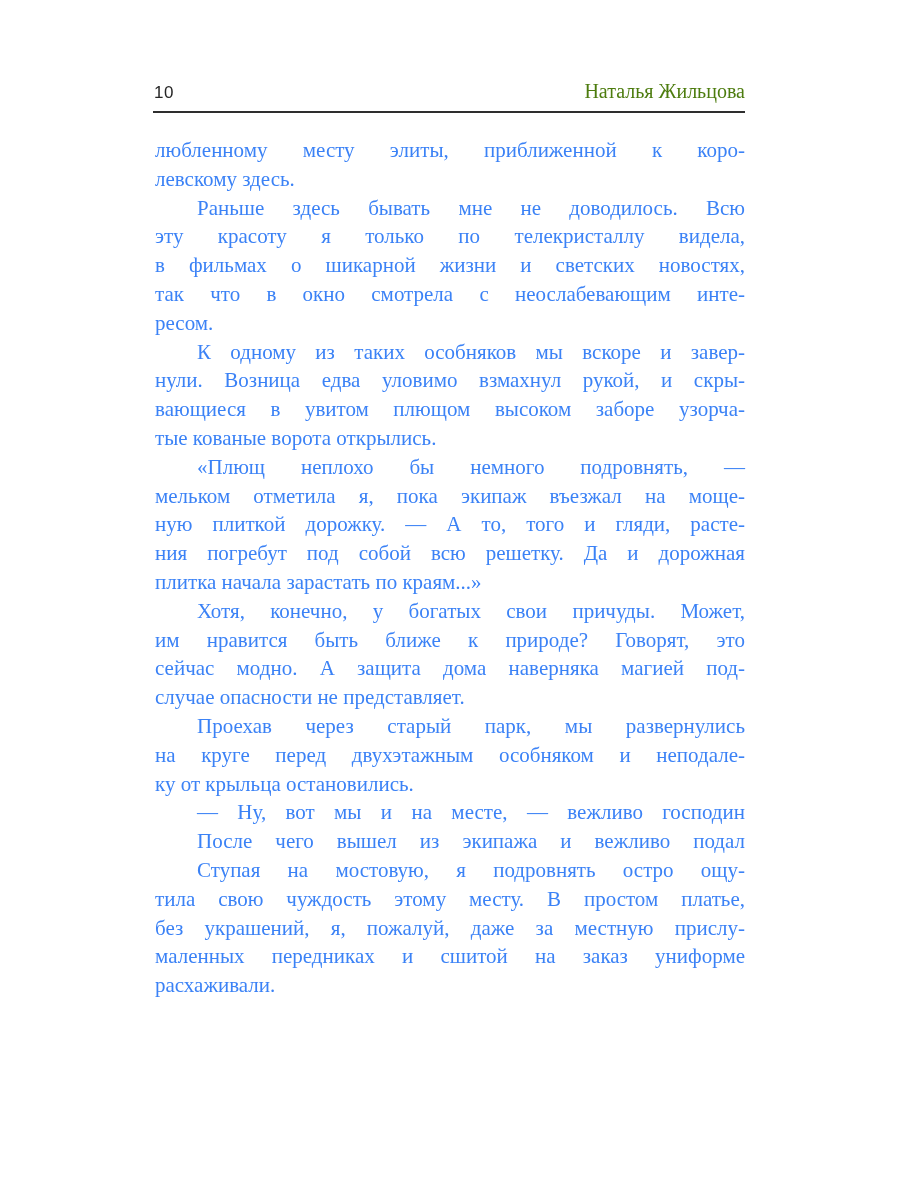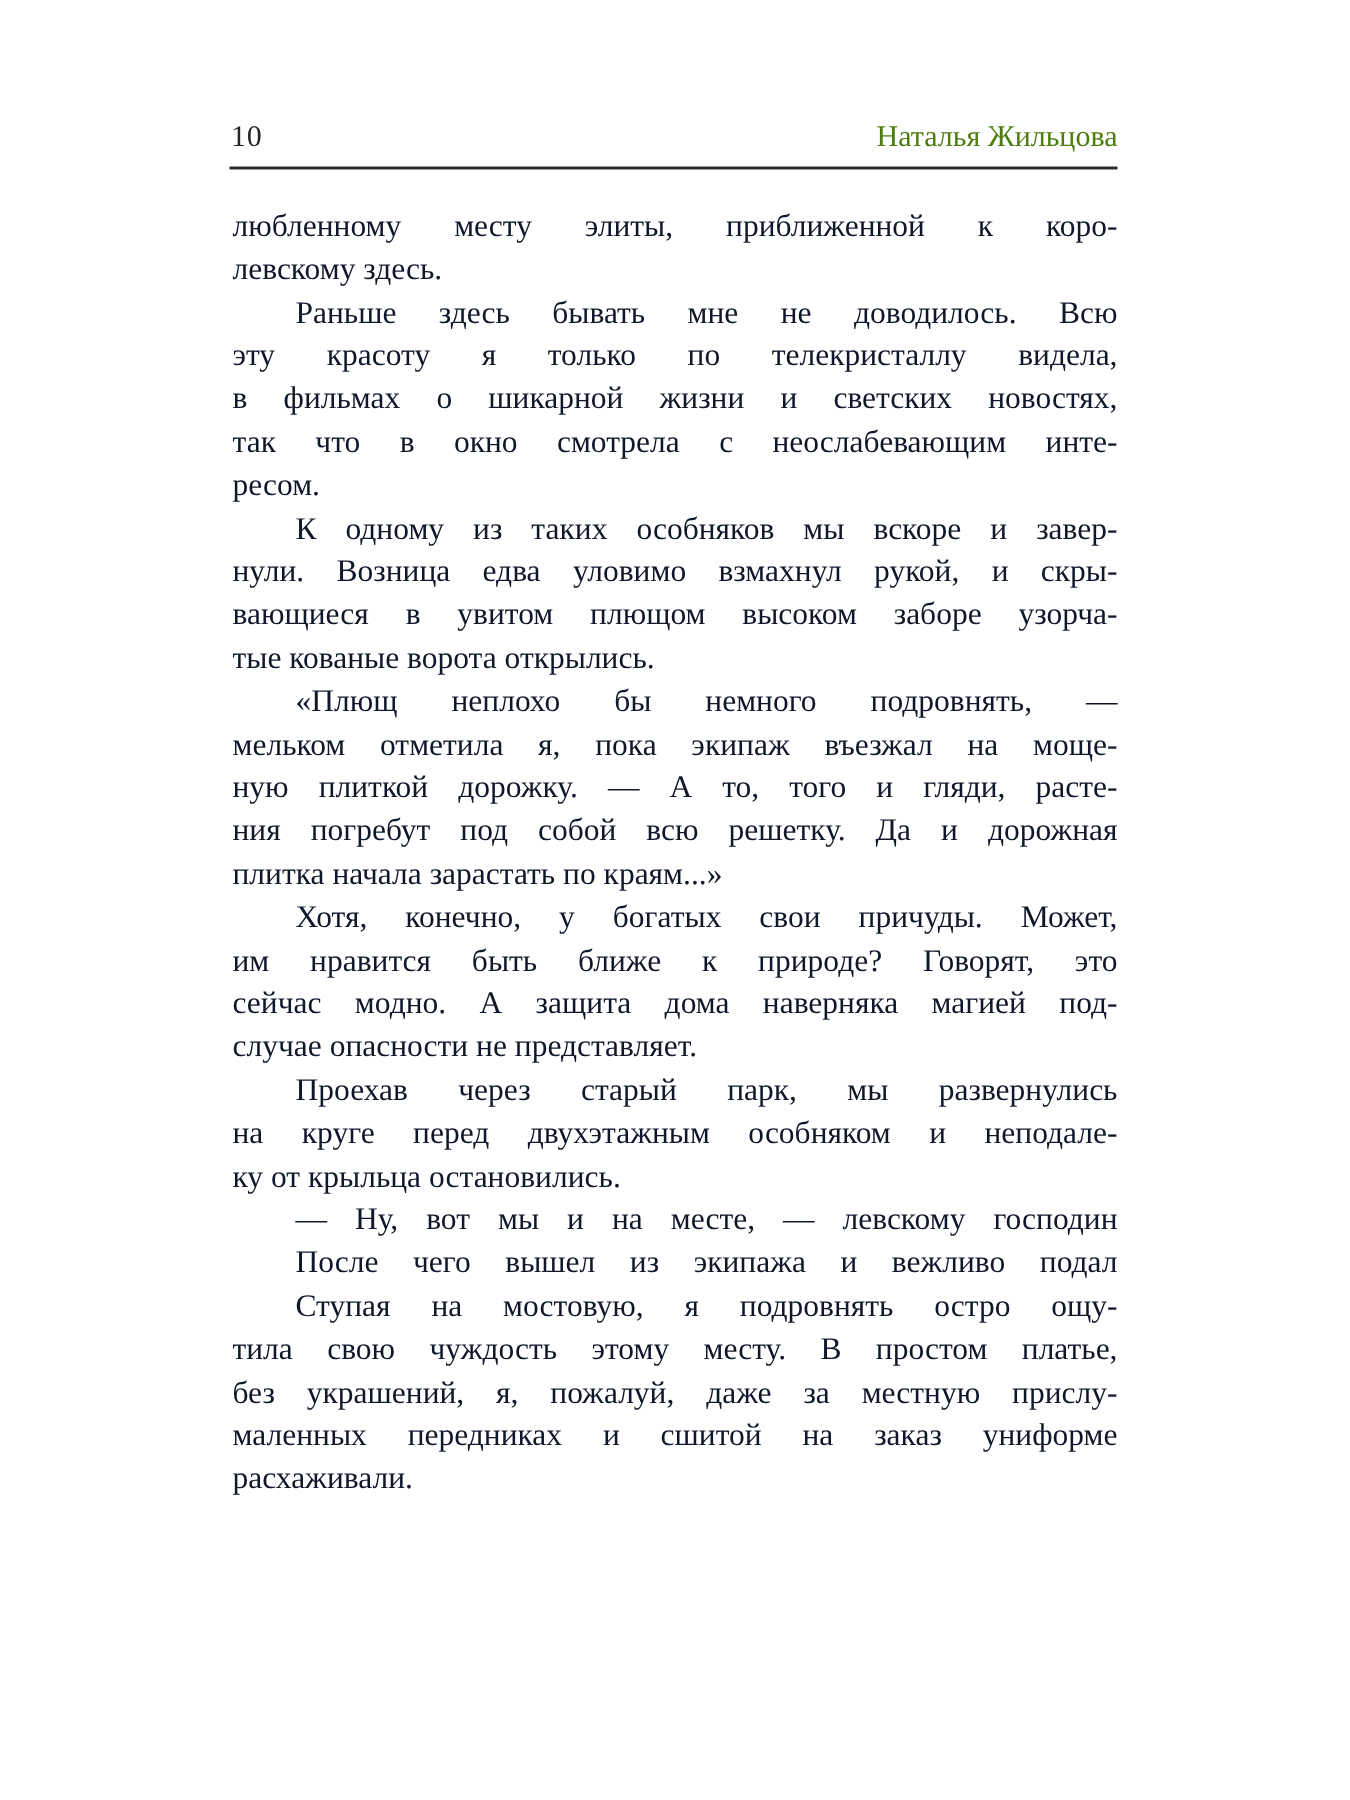"10" .page-number { font-family: Liberation Serif, serif -> Liberation Sans, sans-serif; font-size: 20px -> 17px }
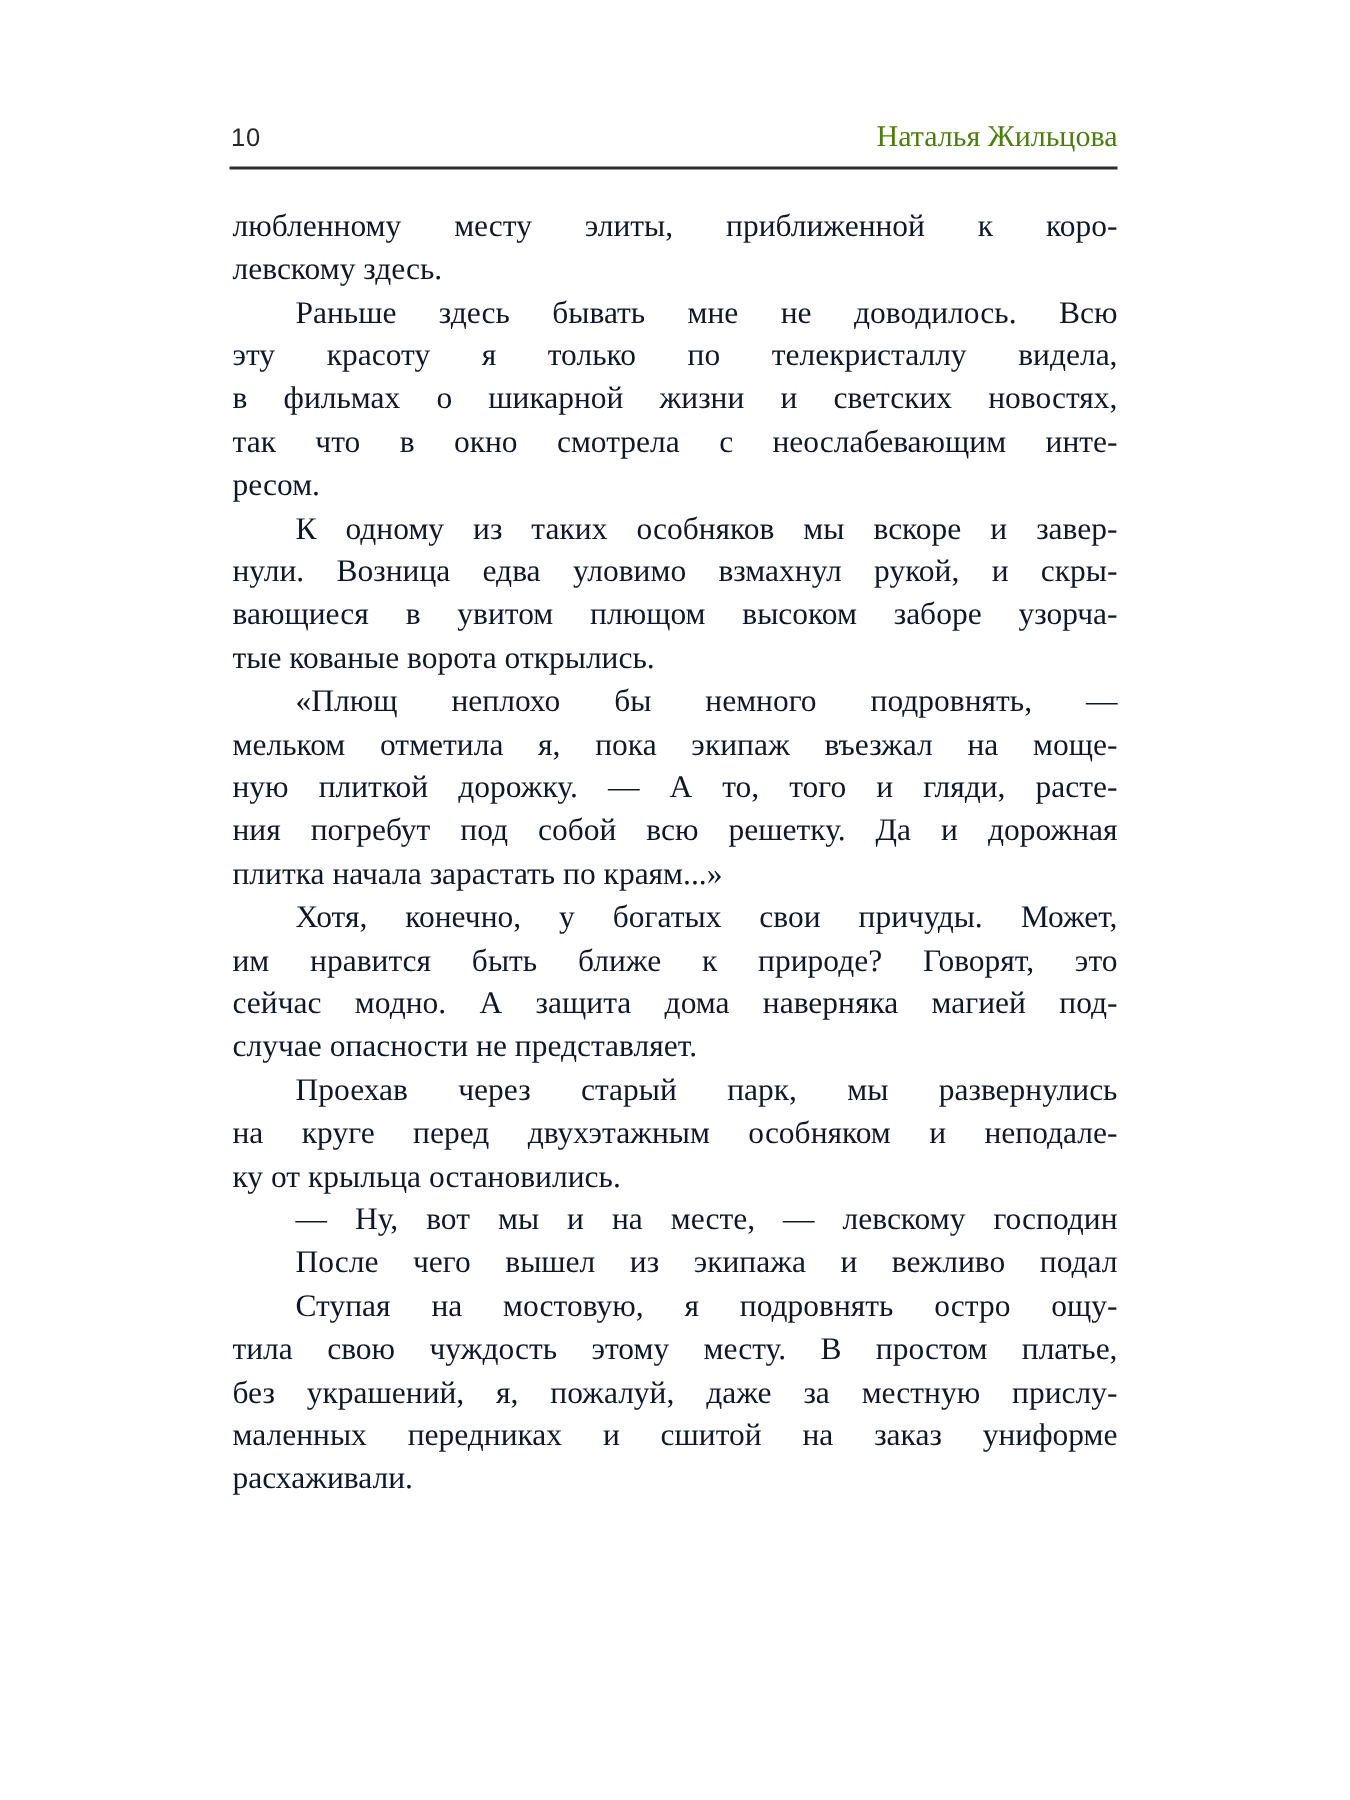"любленному месту элиты, приближенной к" .page-text { color: #0f172a -> #3b82f6 }
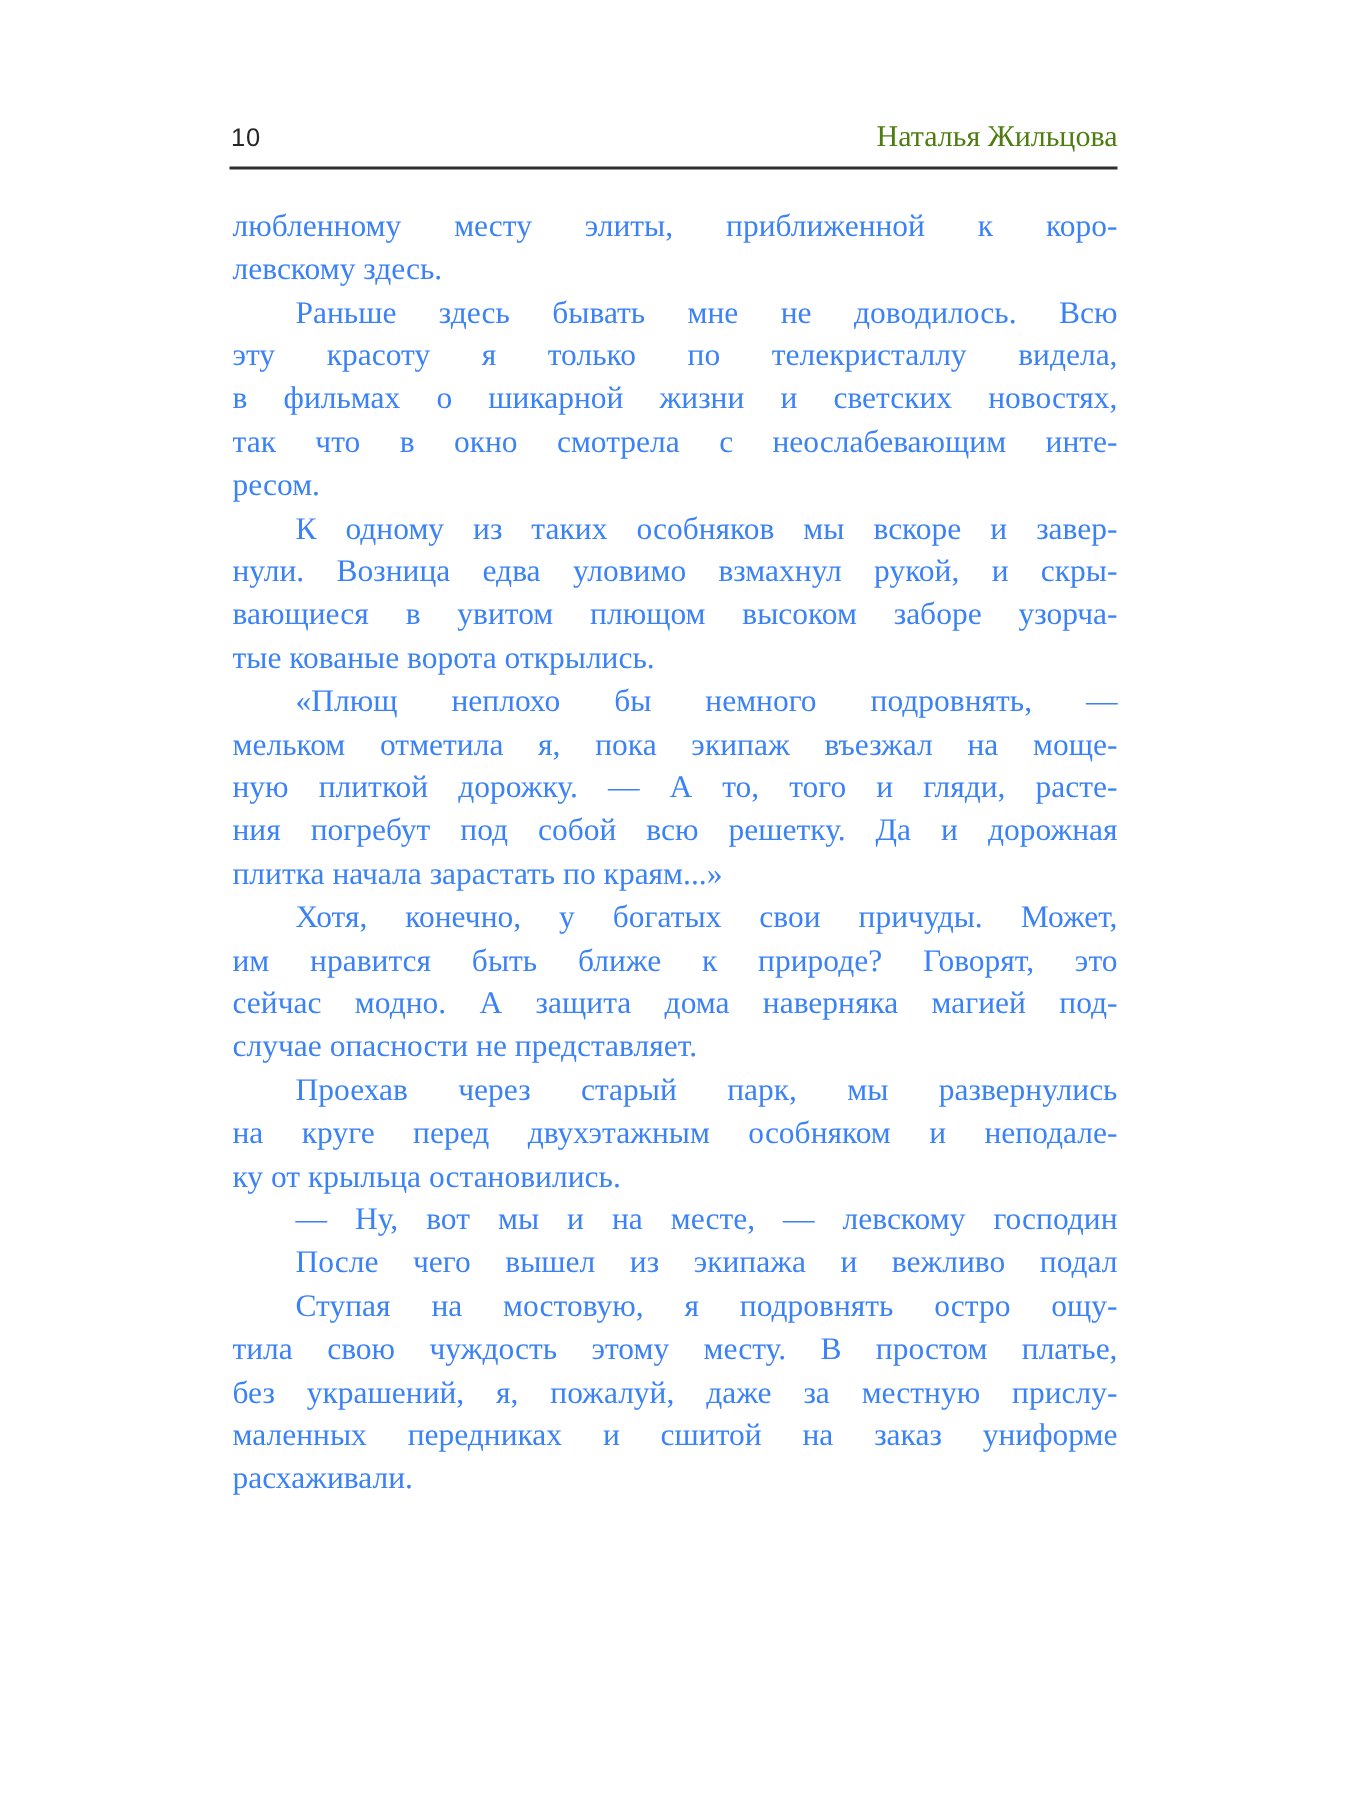"— Ну, вот мы и" div.ln { text: левскому -> вежливо }
